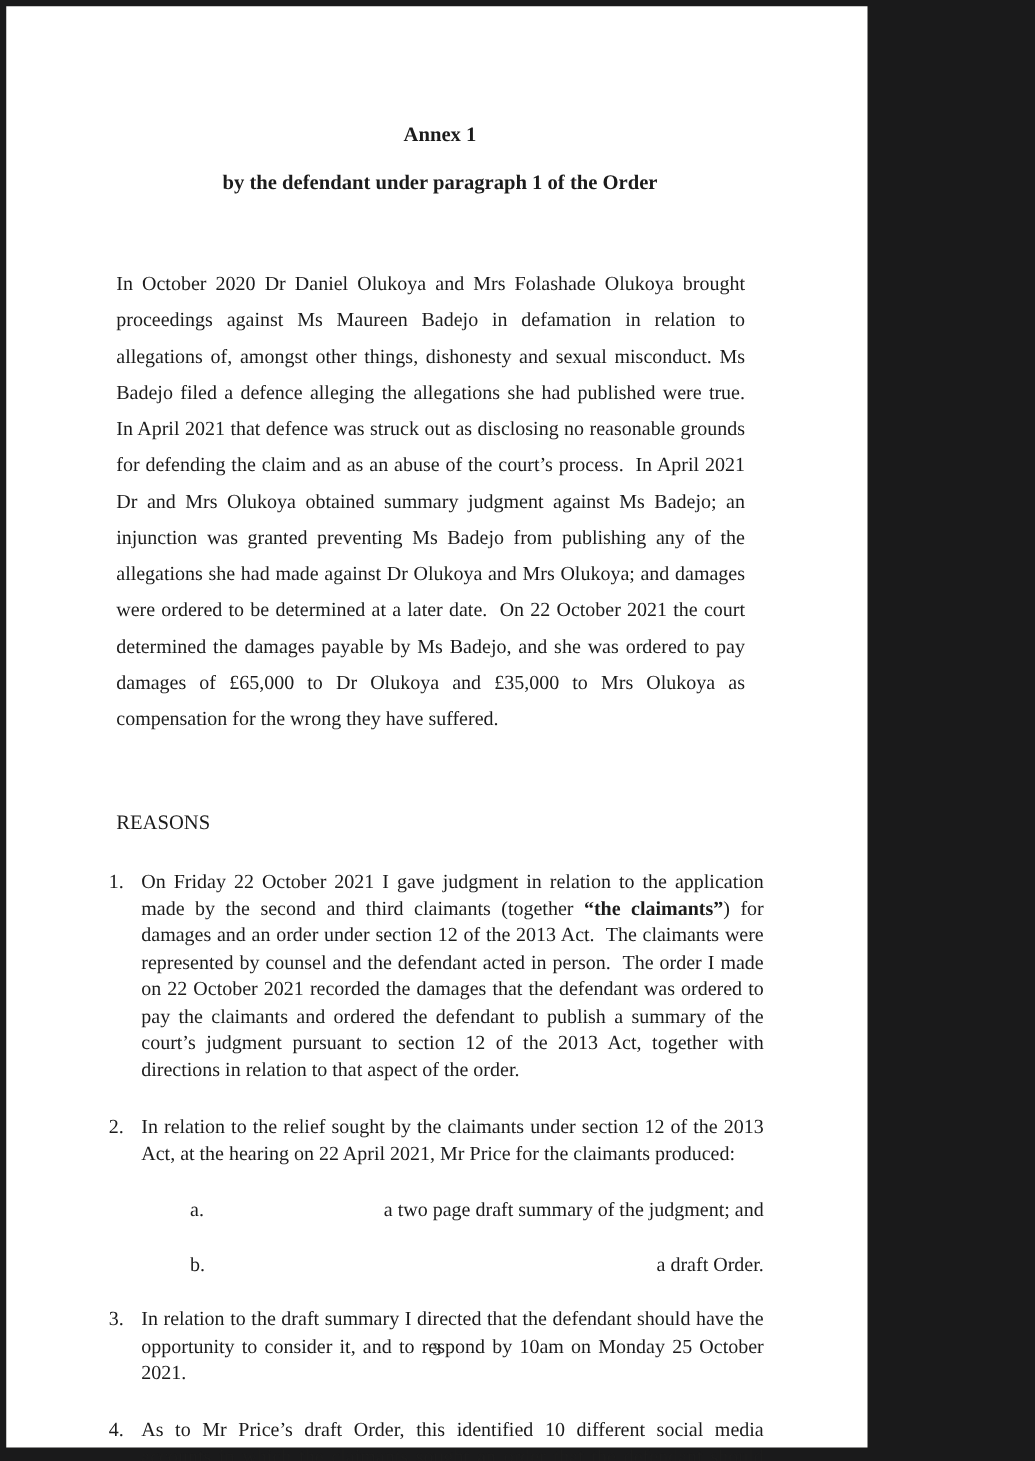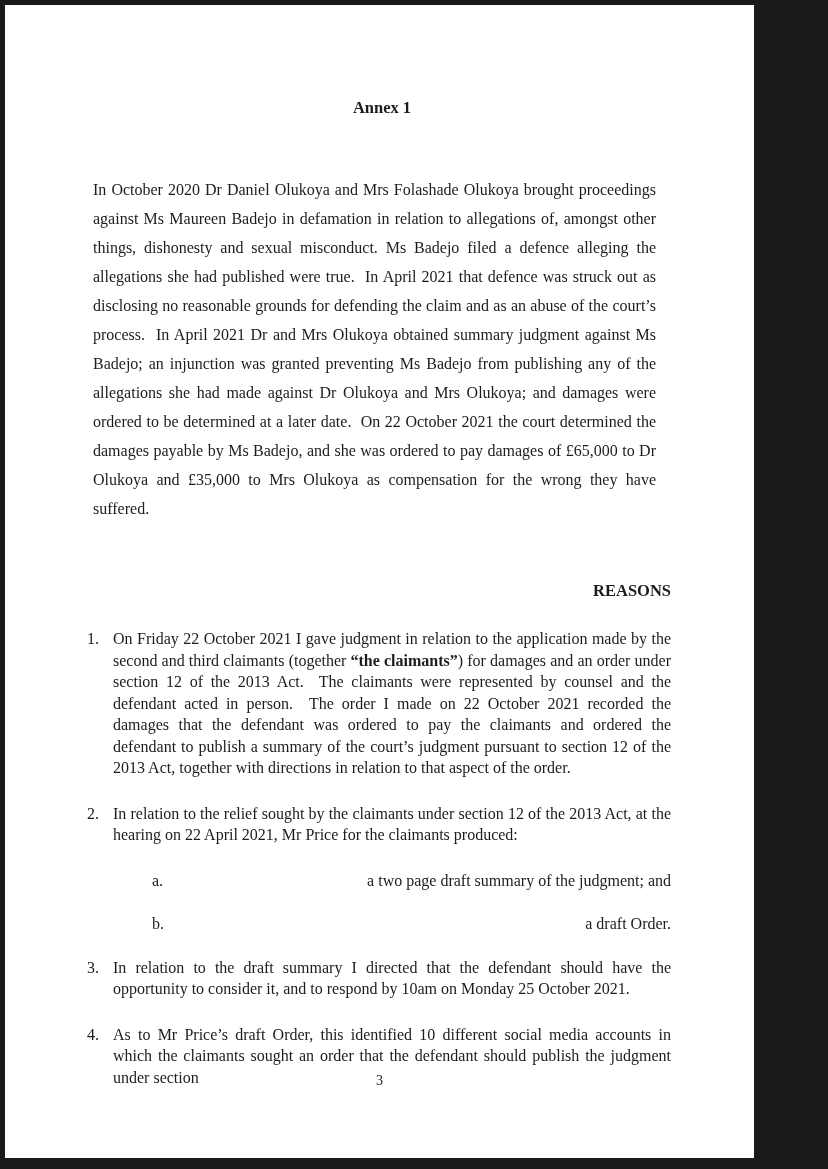"Annex 1" .page { width: 749px -> 689px }
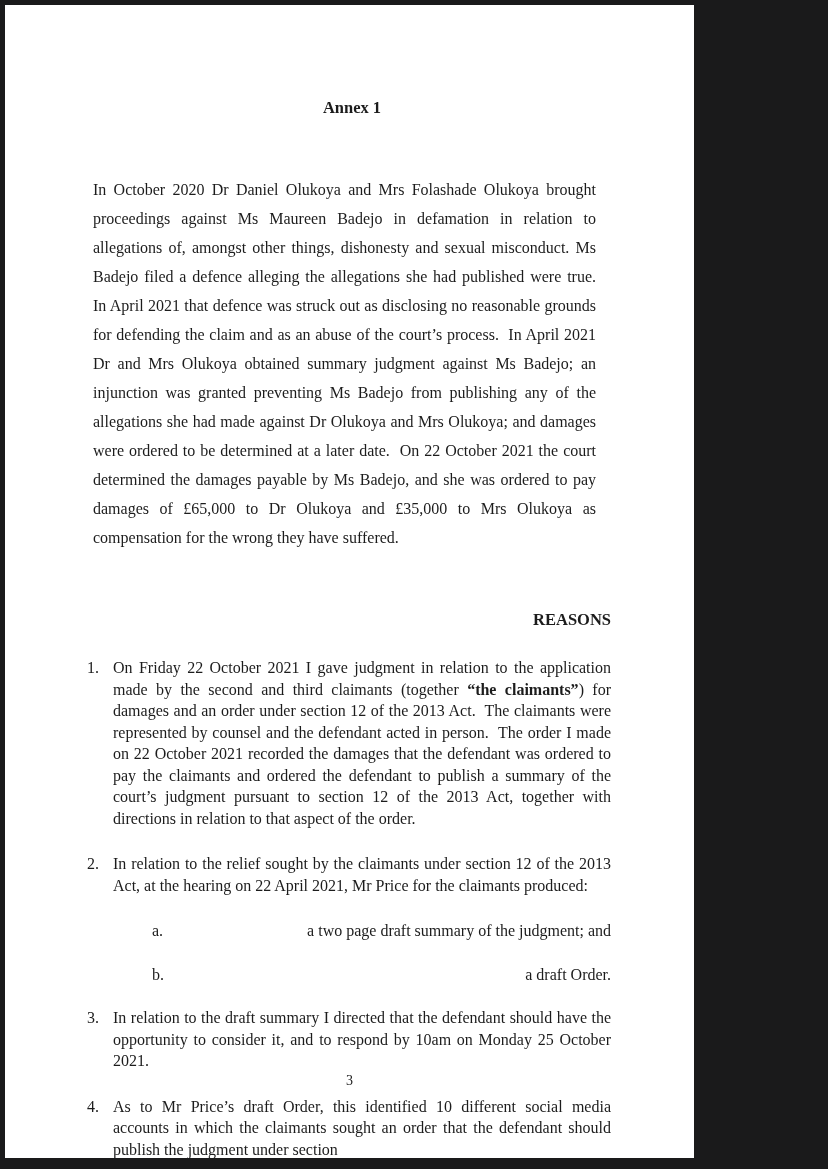"by the defendant under paragraph" div.doc-heading { html: none -> <div>by the defendant under paragraph 1 of the Order</div> }
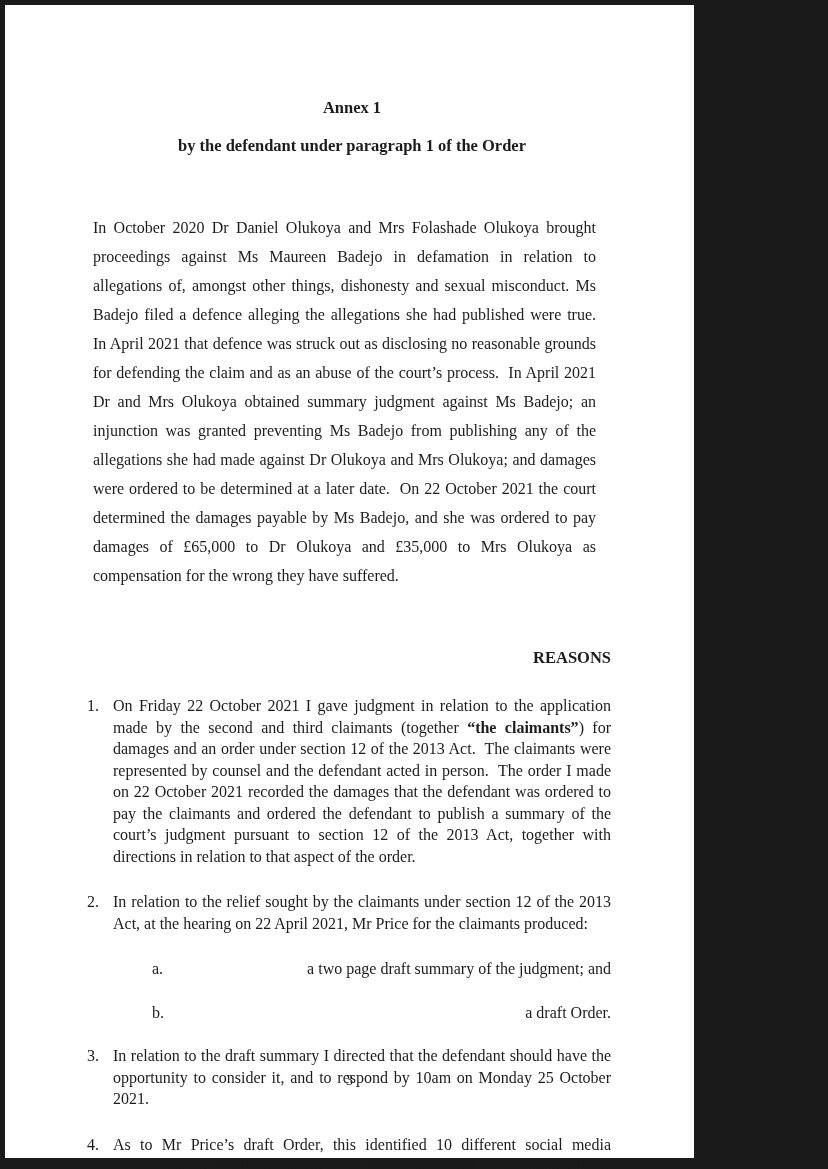"REASONS" .reasons { font-weight: bold -> normal; text-align: right -> left }
